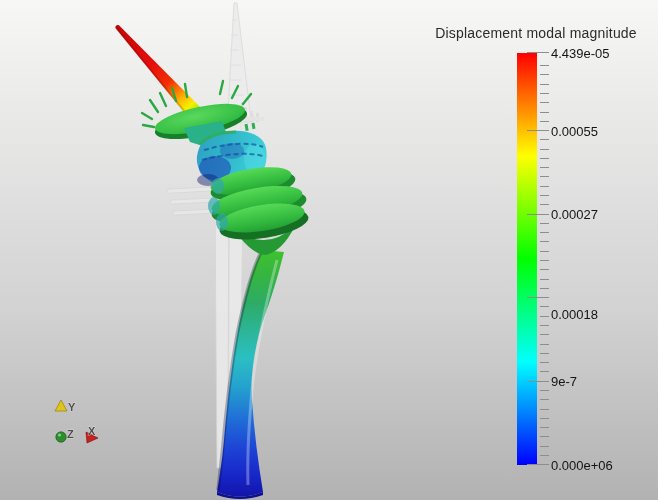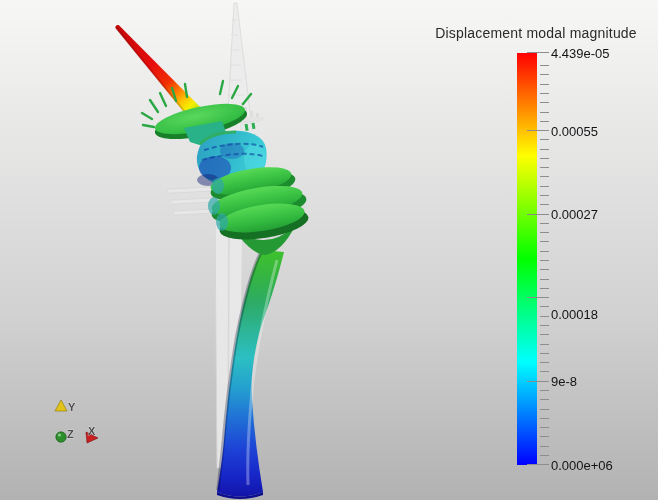"9e-8" div.cb-label { text: 9e-8 -> 9e-7 }
